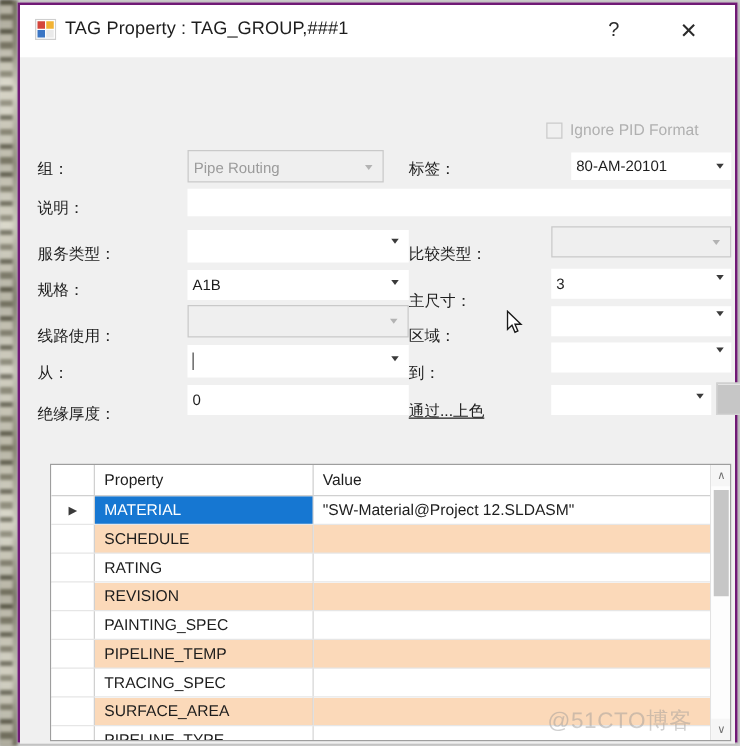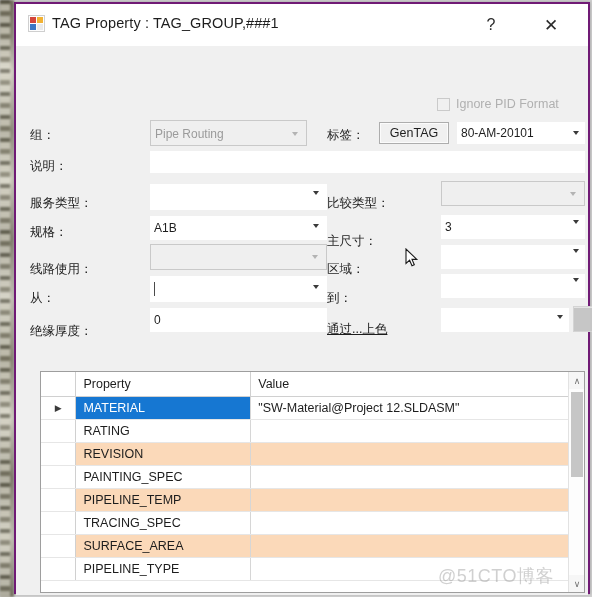"GenTAG" div.btn { html: <div>GenTAG</div> -> none }
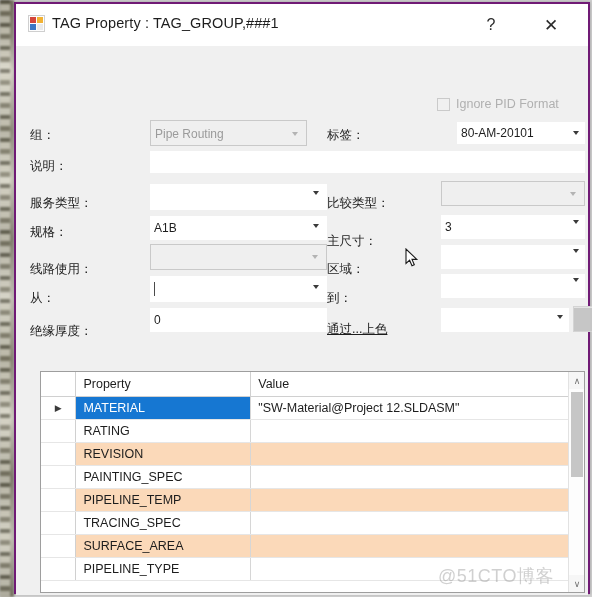"SCHEDULE" tr.odd { html: none -> <tr> <td></td> <td>SCHEDULE</td> <td></td> </tr> }
